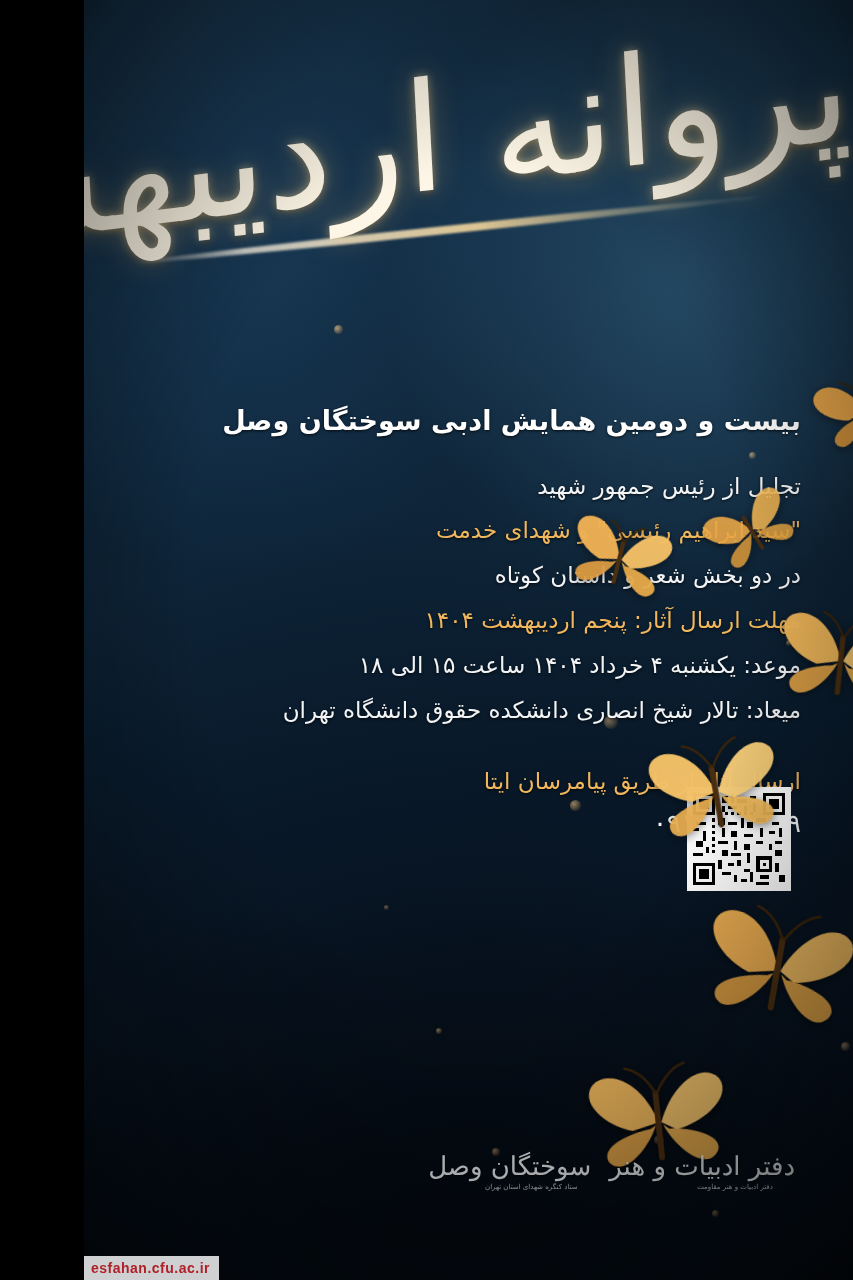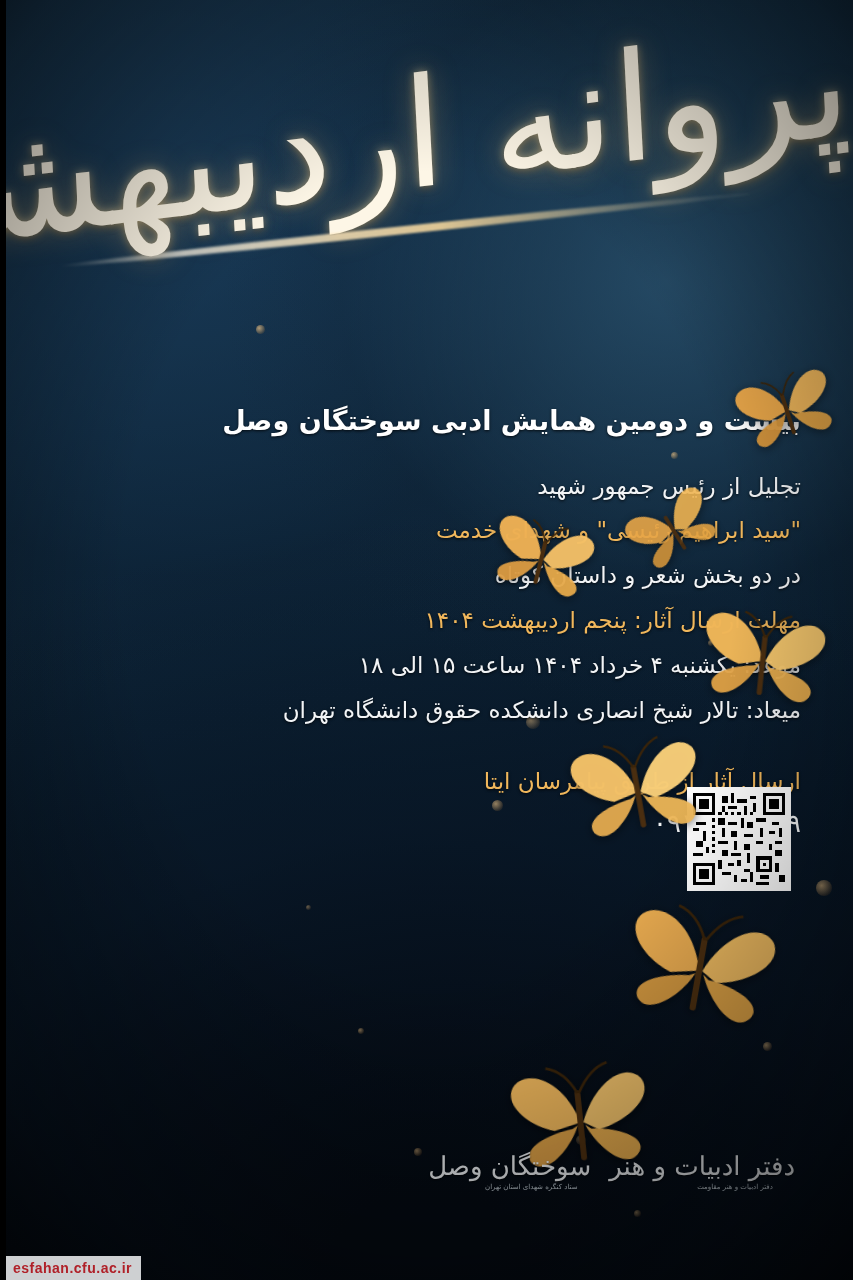"esfahan.cfu.ac.ir" .poster { width: 847px -> 769px }
